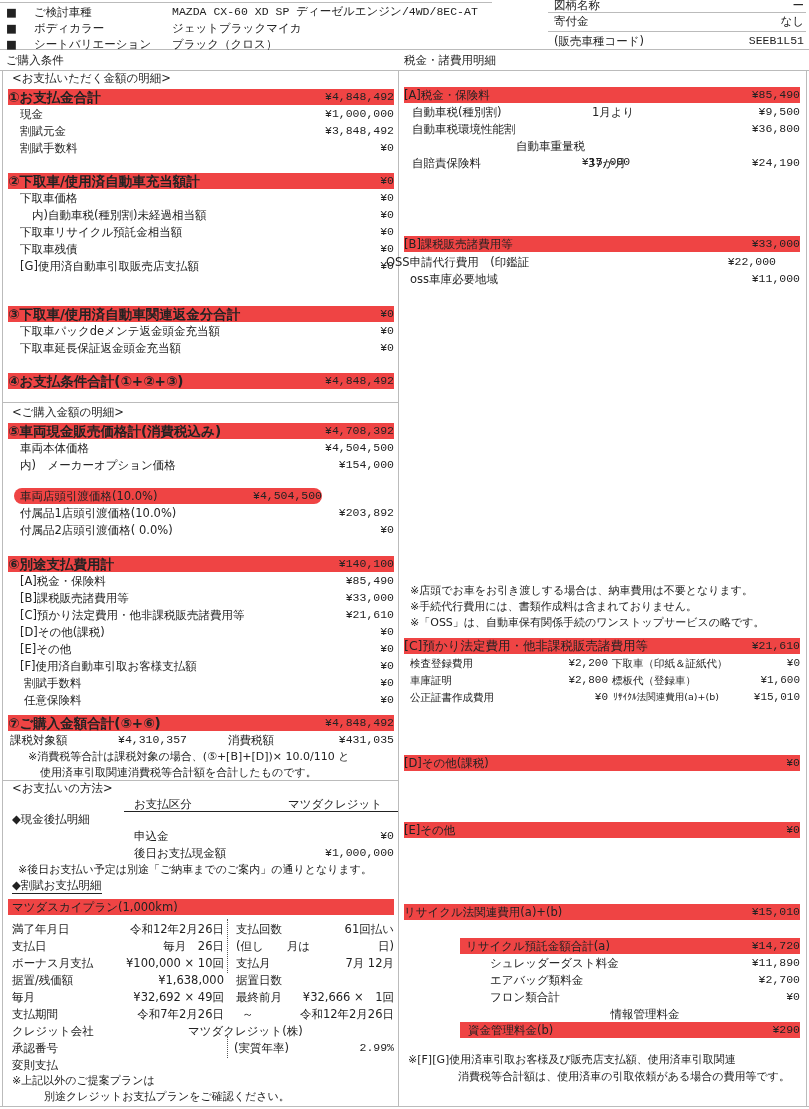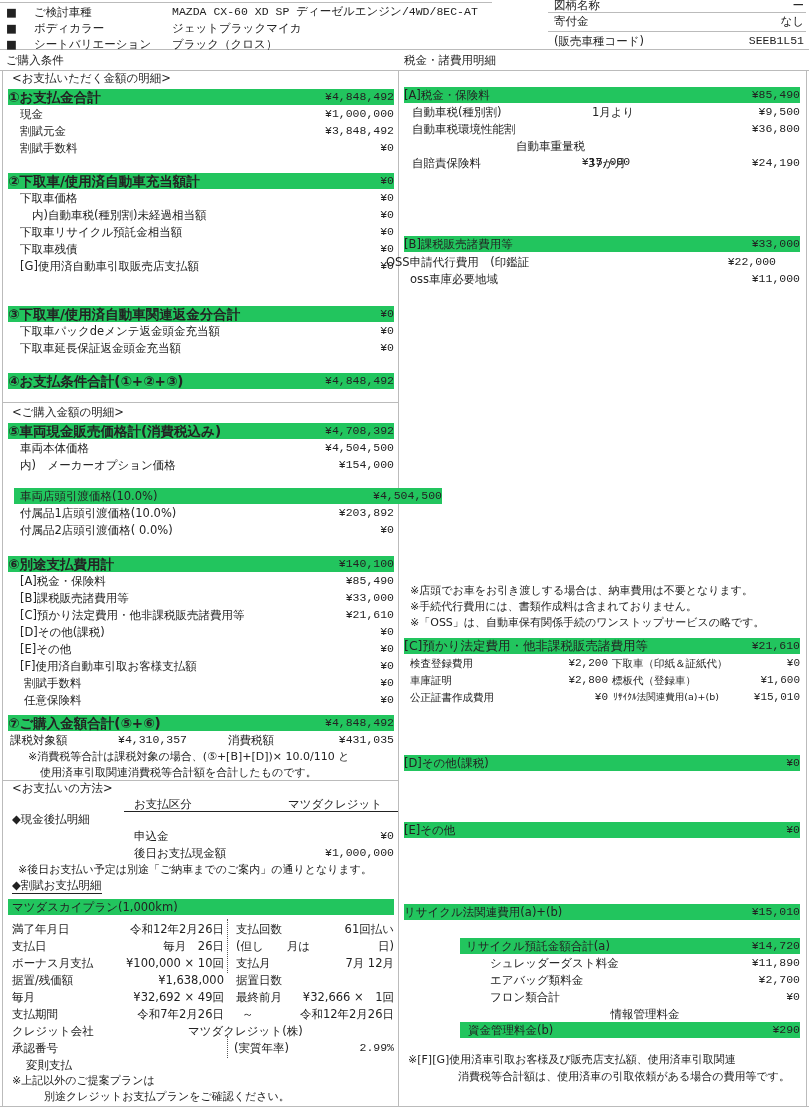"①お支払金合計" .band { background: #22c55e -> #ef4444 }
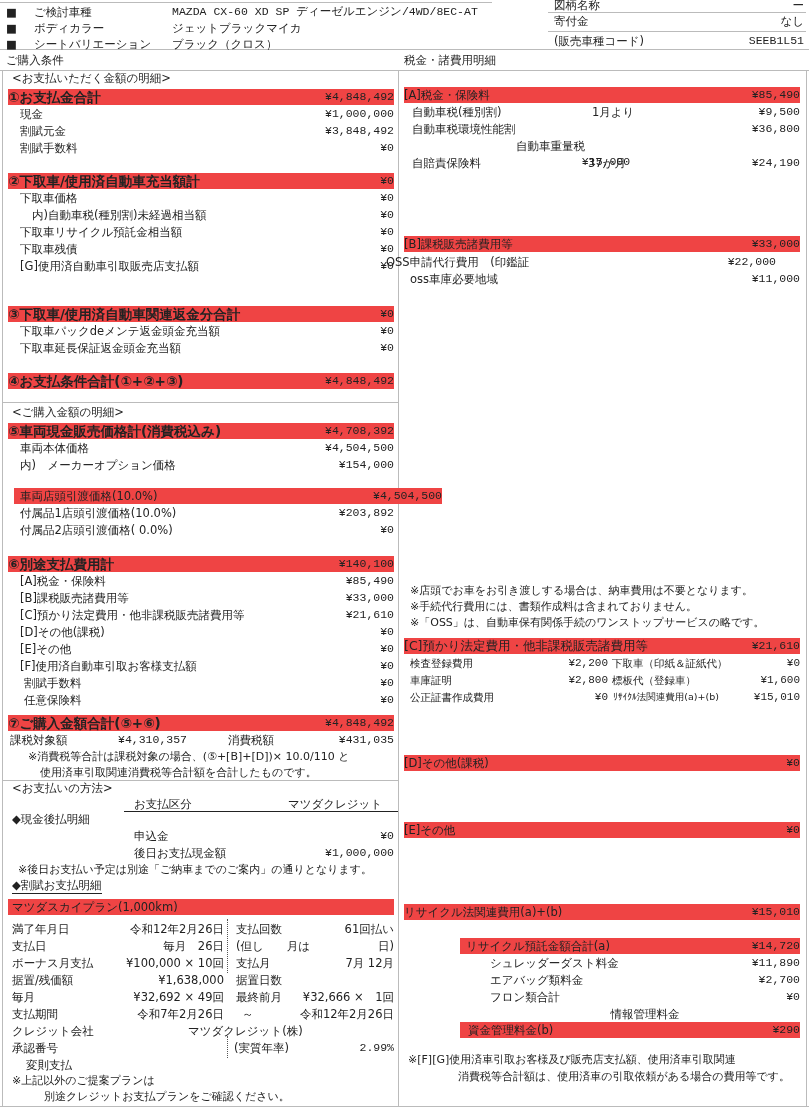"車両店頭引渡価格(10.0%)" div.row { border-radius: none -> 8px; width: 428px -> 308px }
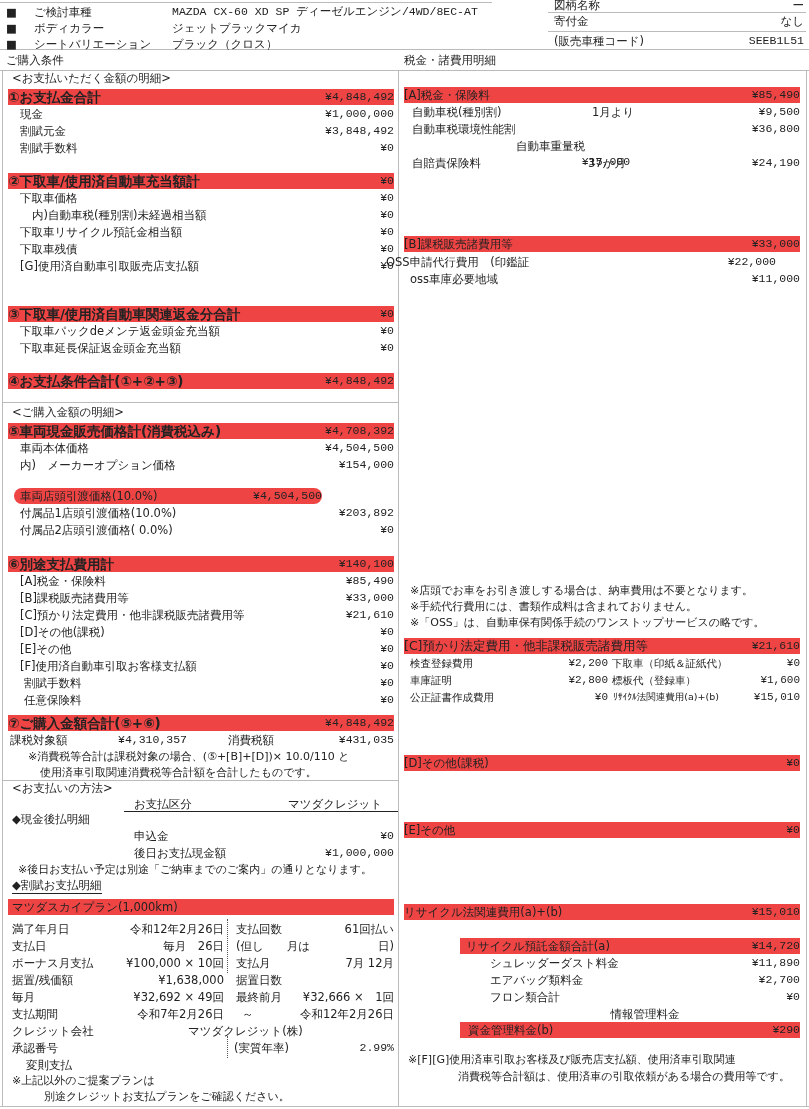"変則支払" div.row { margin-left: 14px -> none }
